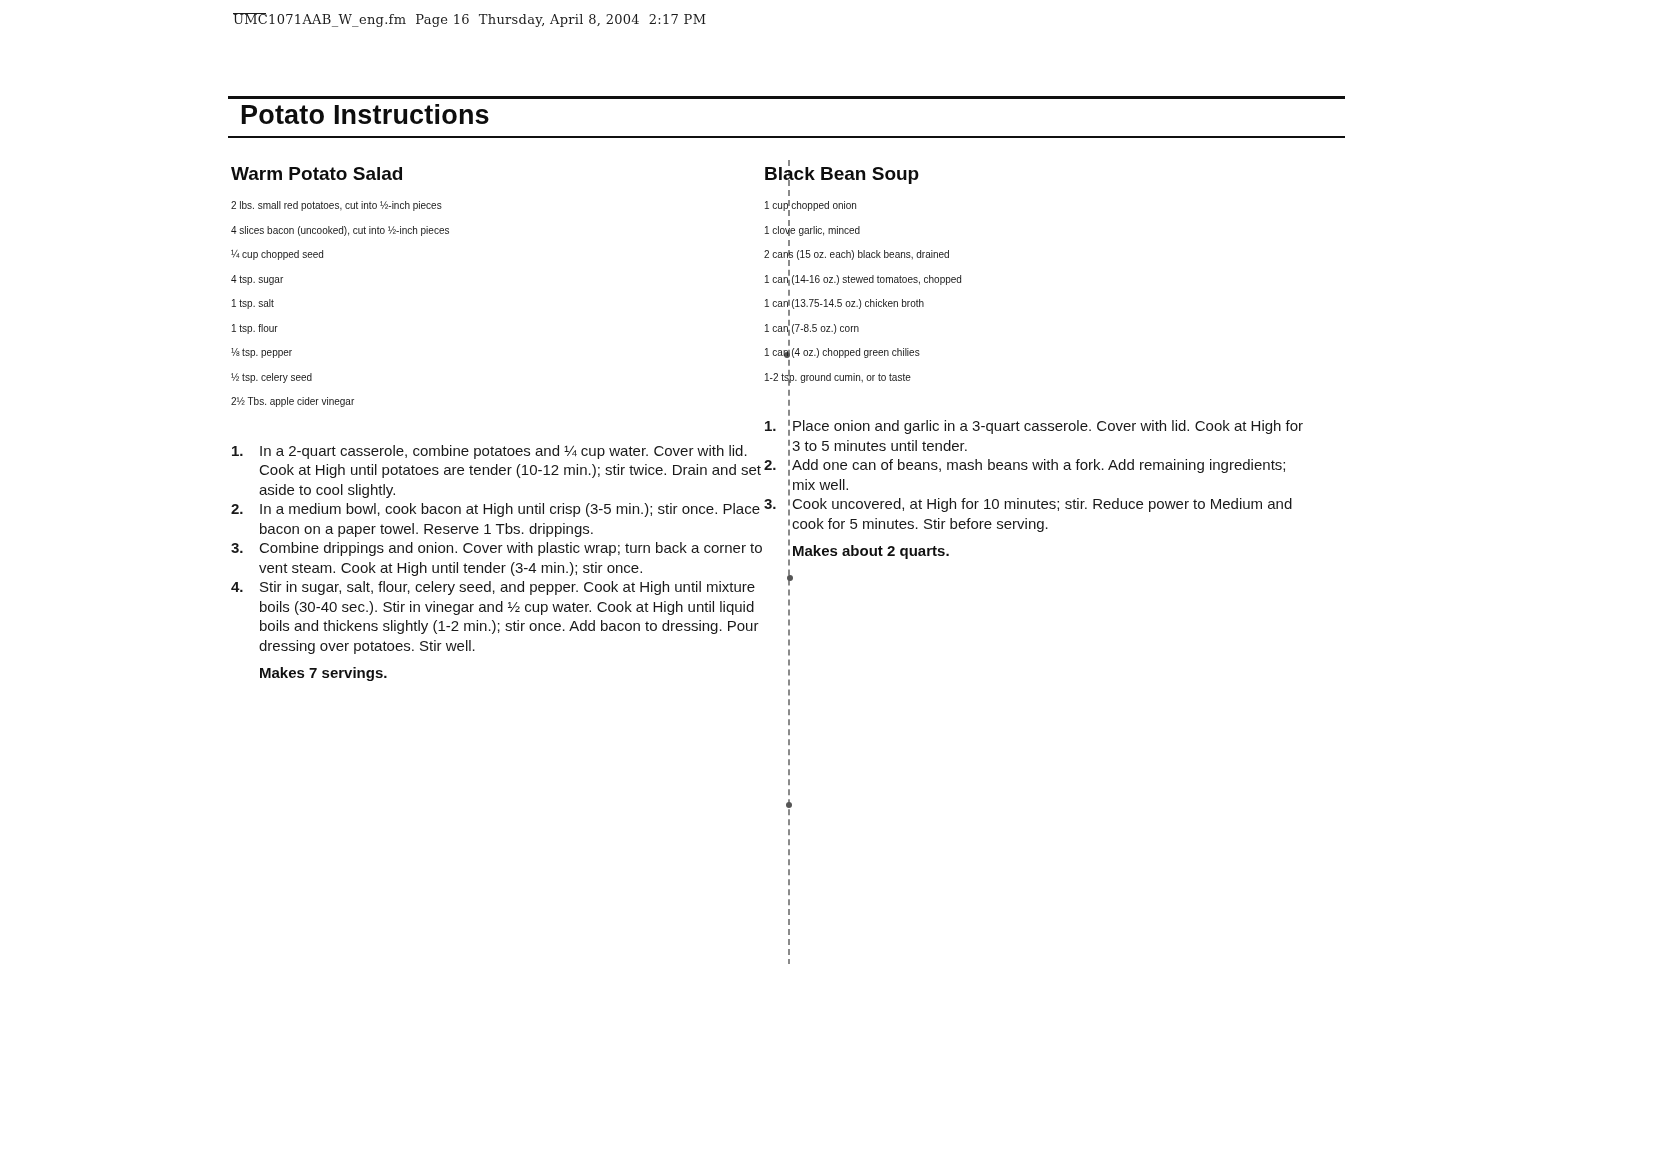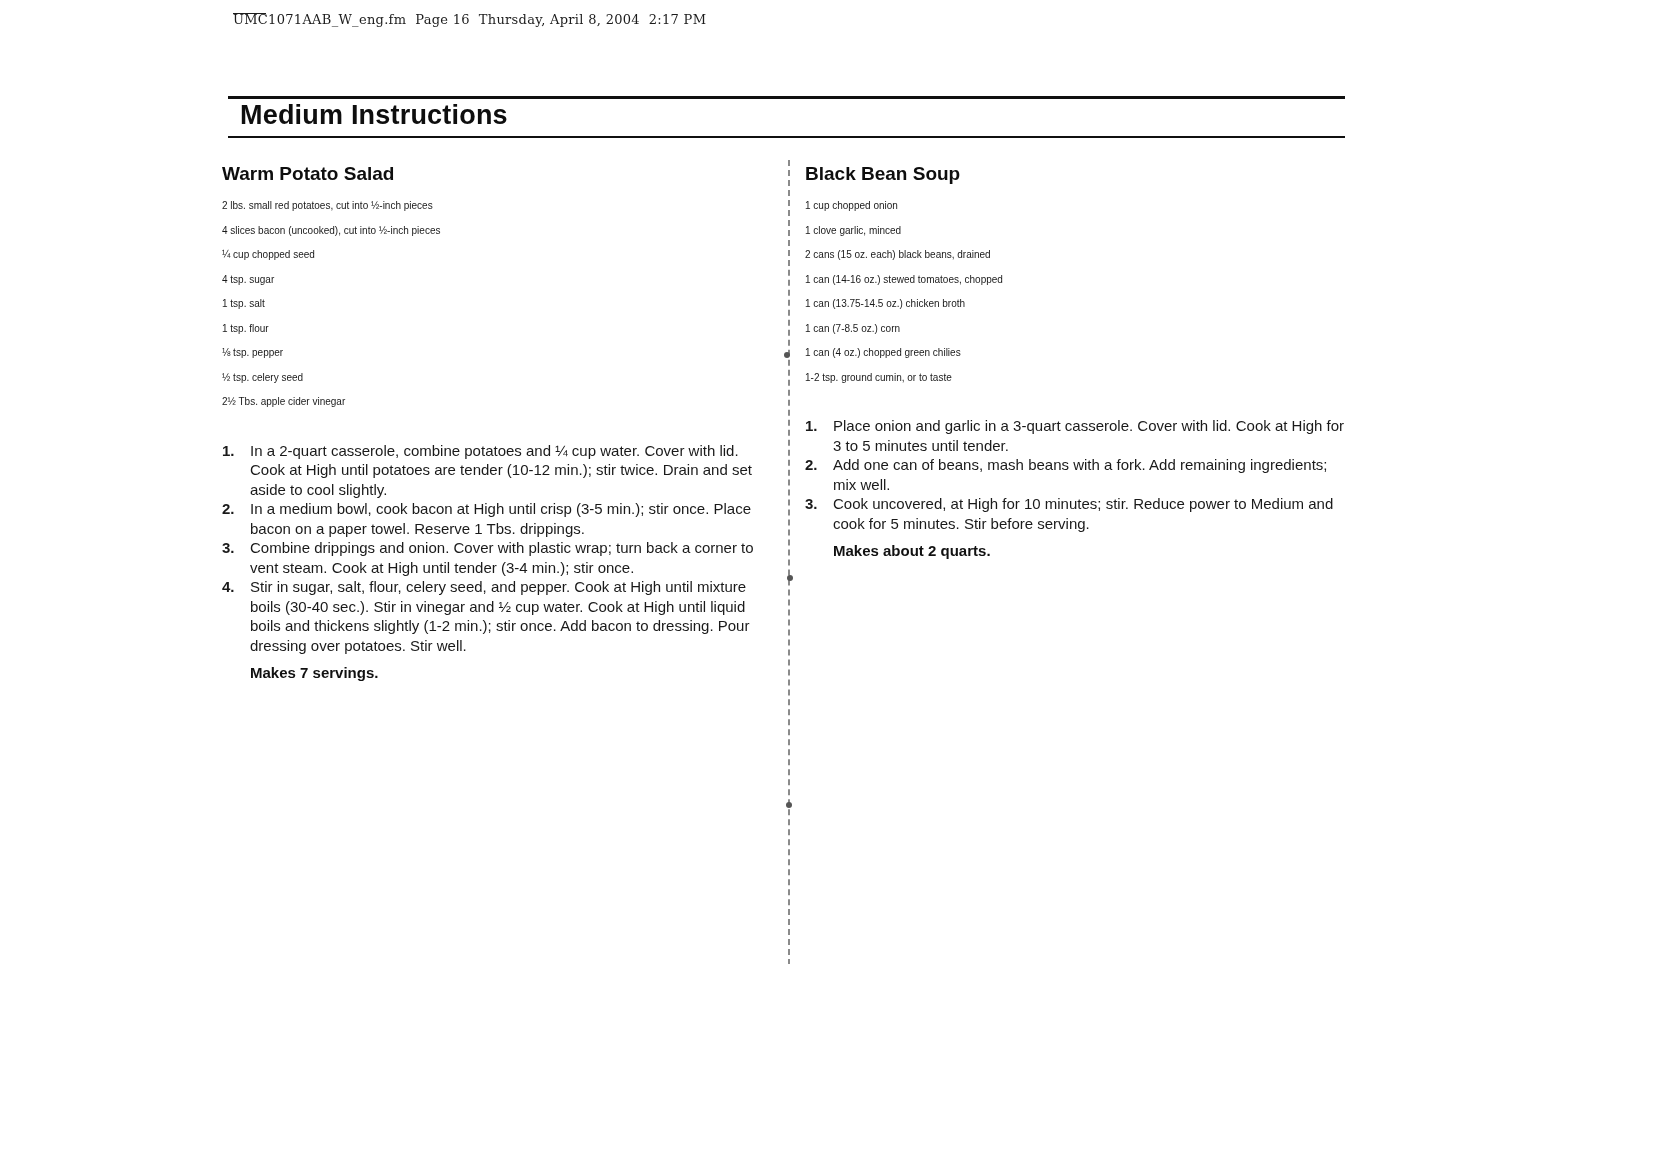"Medium Instructions" h1.doc-title { text: Medium -> Potato }
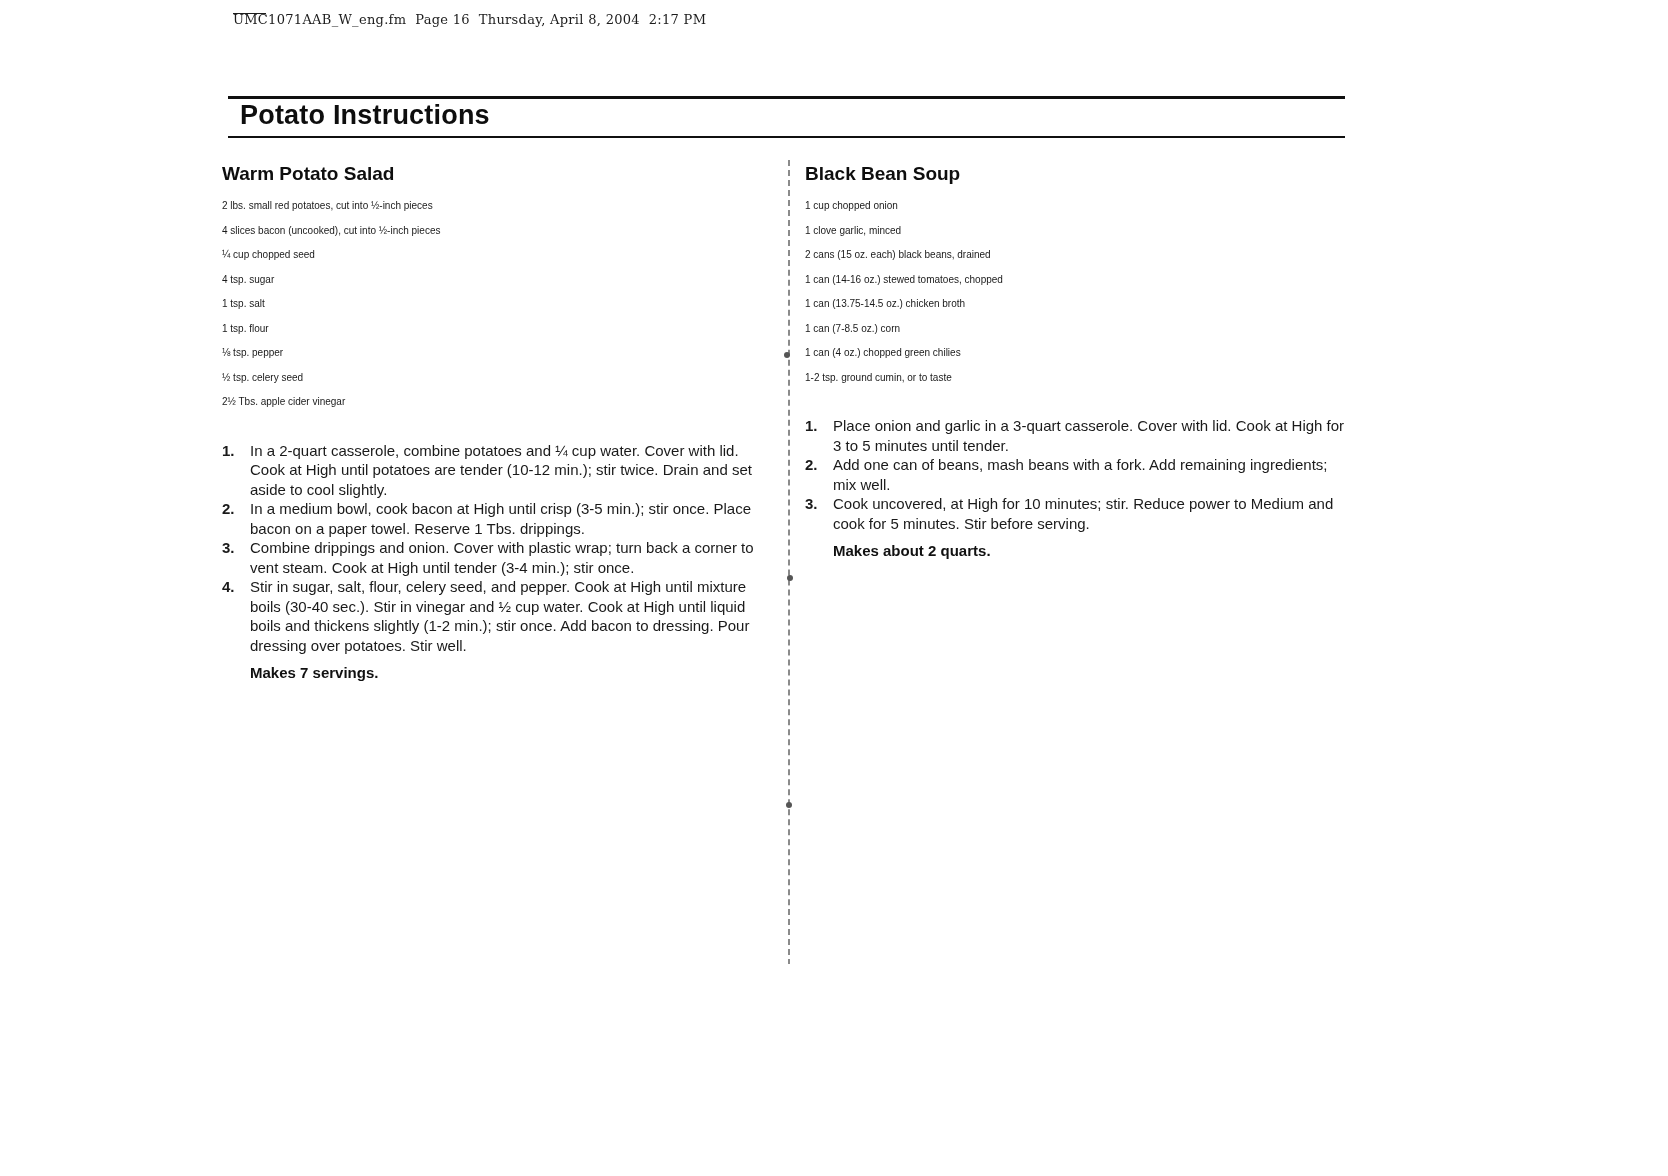"Warm Potato Salad" .recipe-col.left { left: 222px -> 231px }
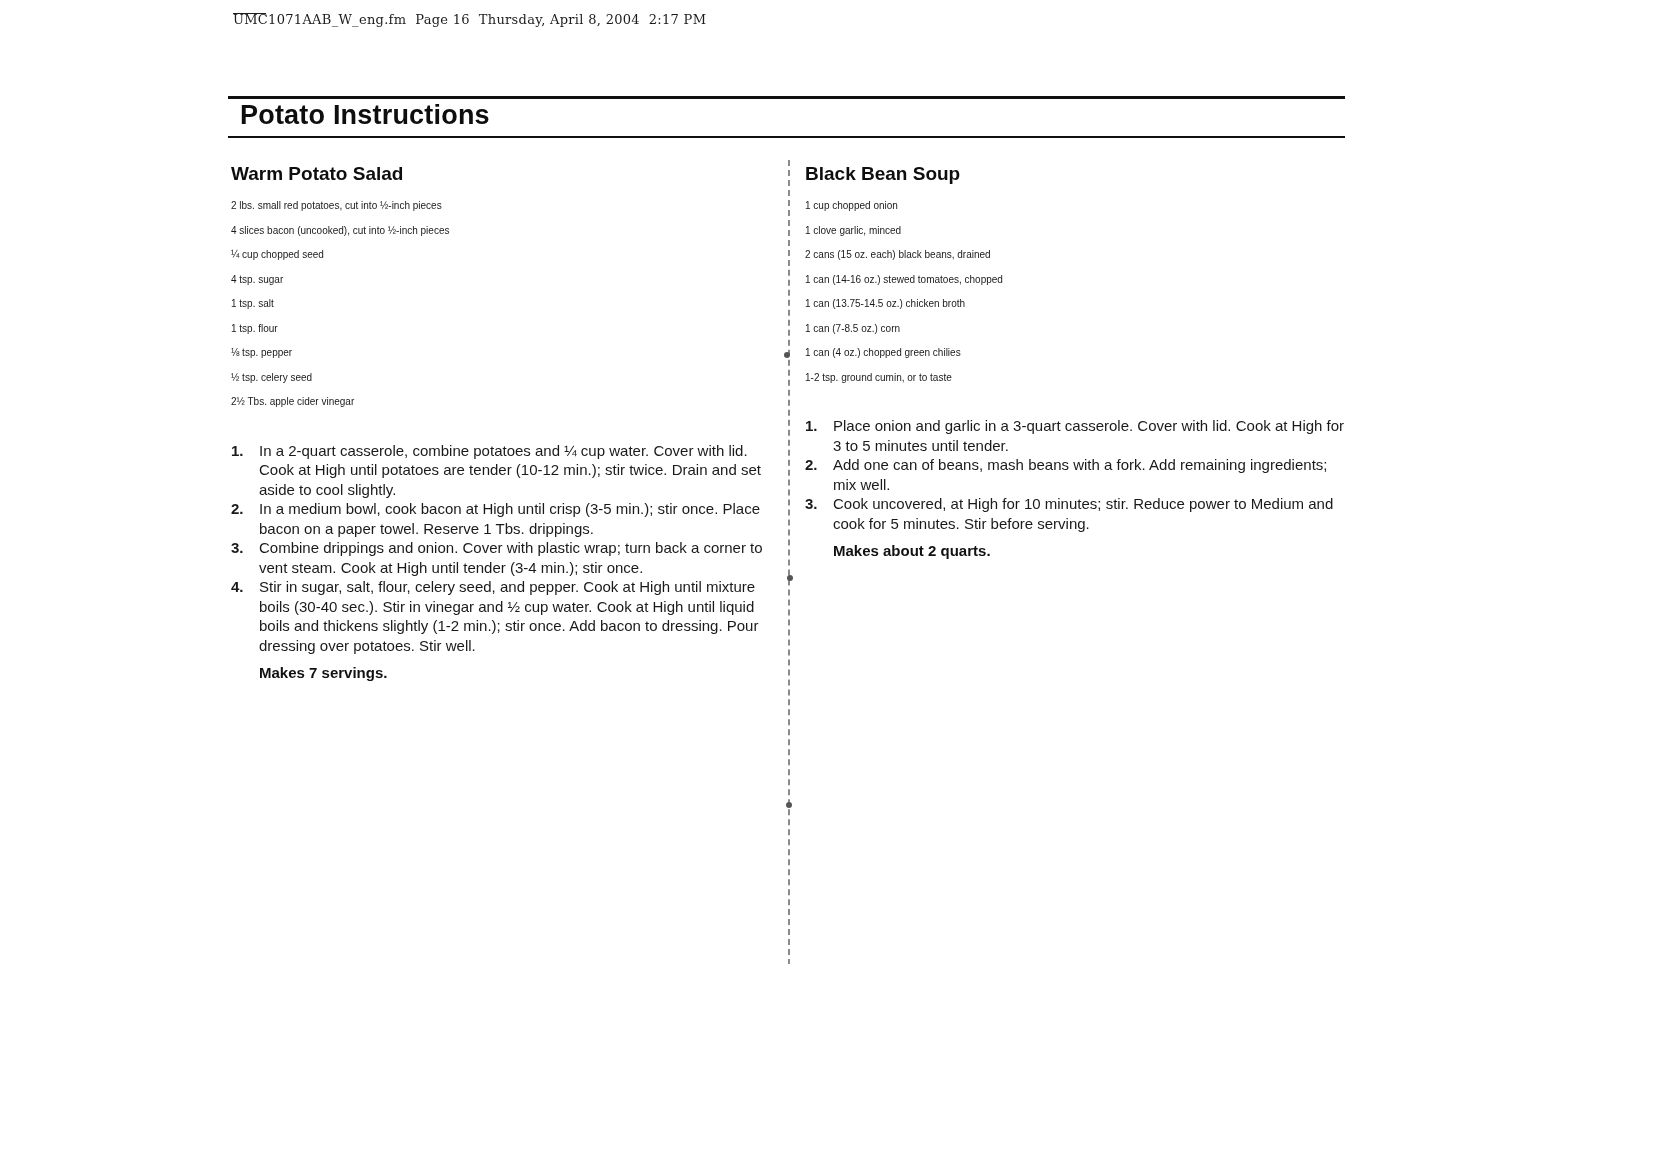"Black Bean Soup" .recipe-col.right { left: 805px -> 764px }
